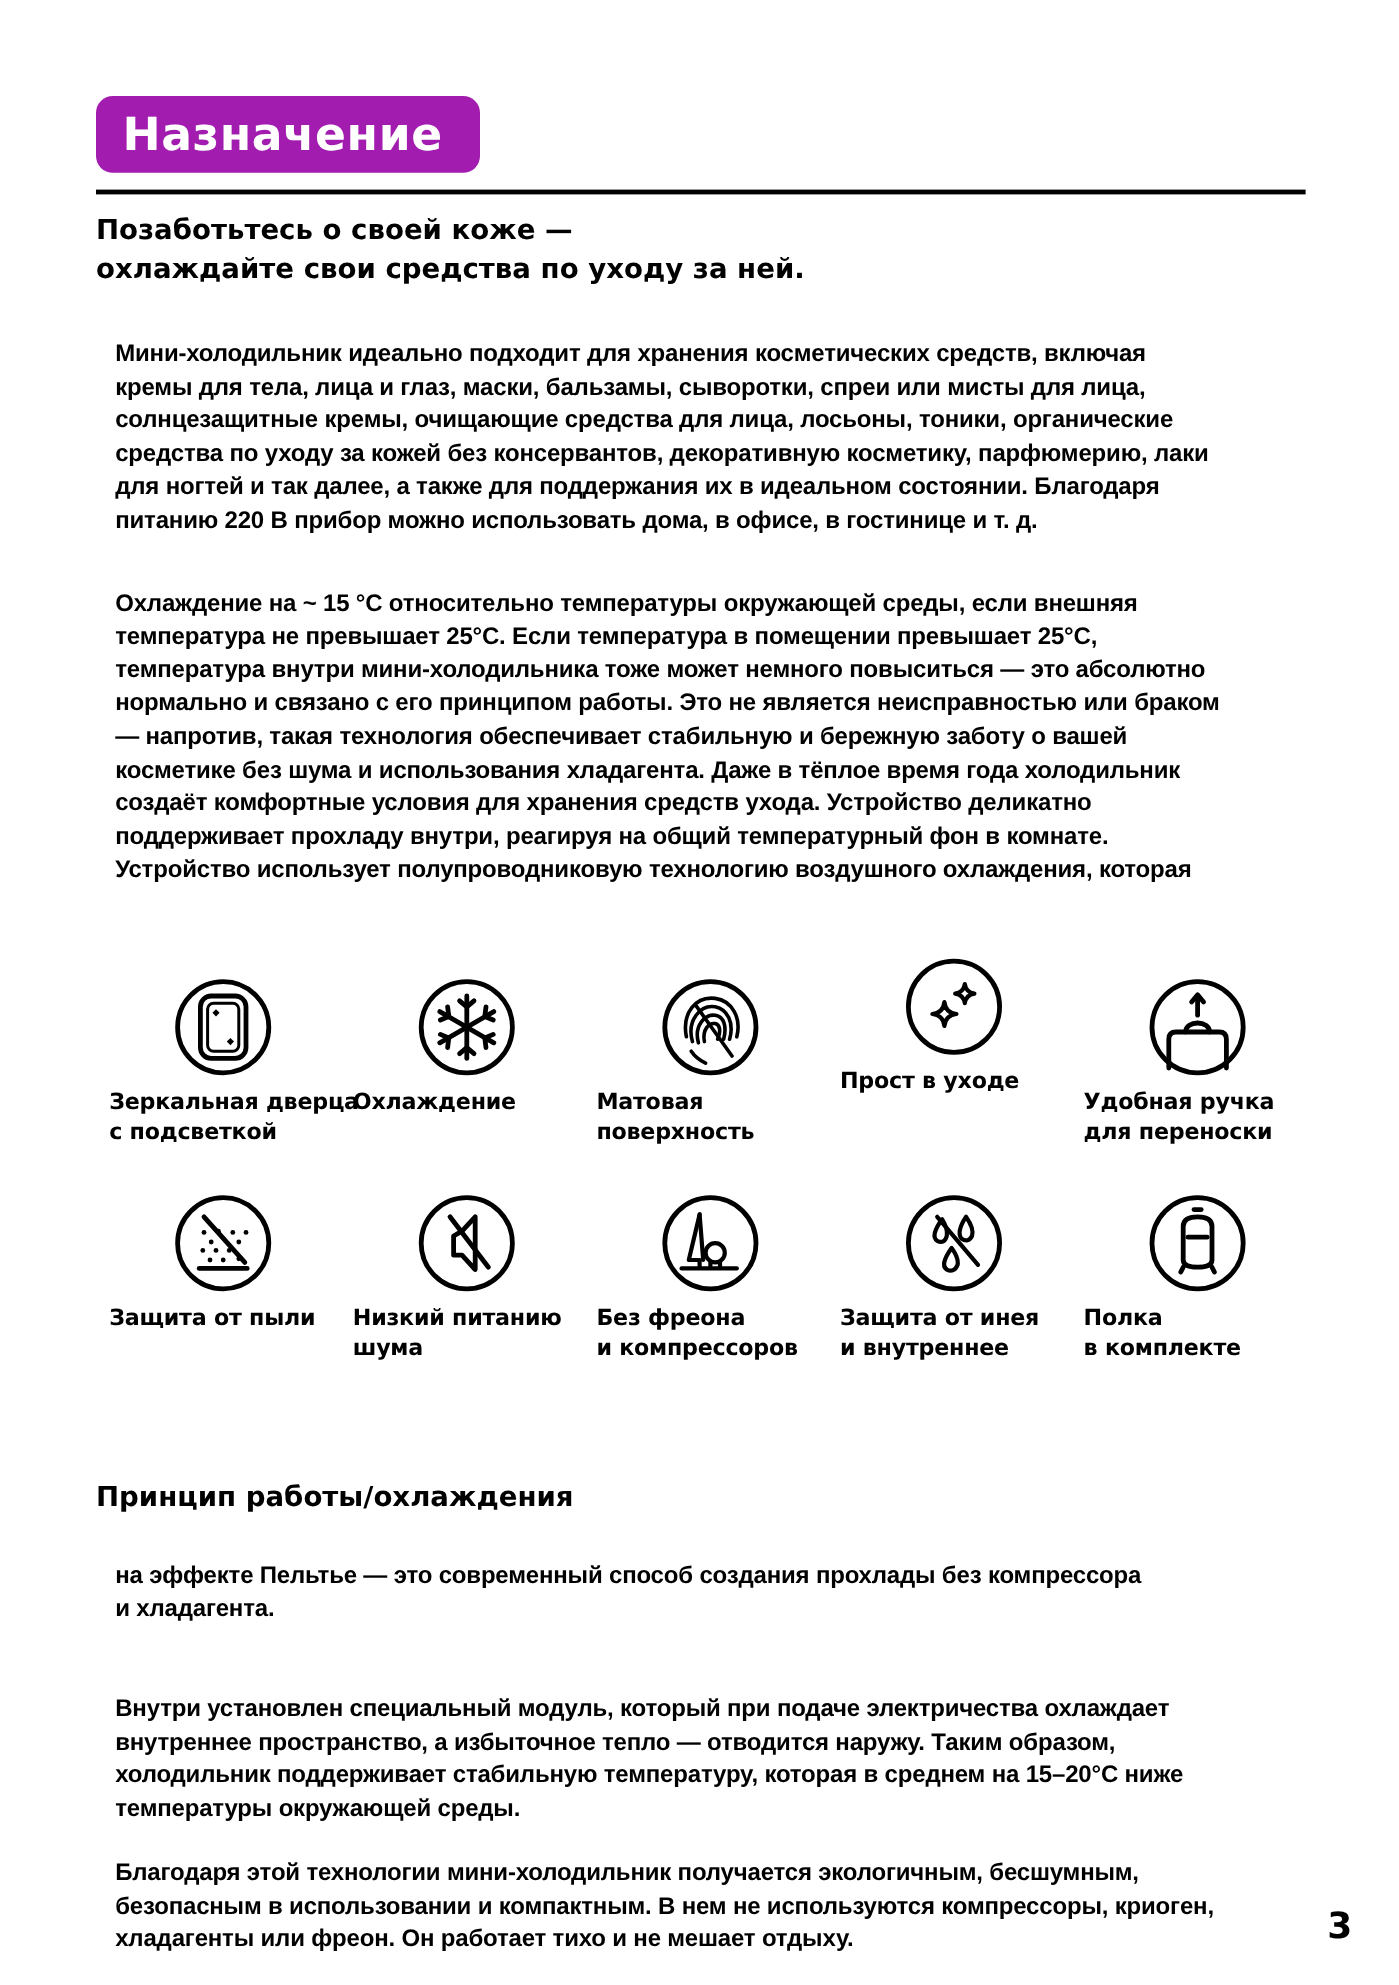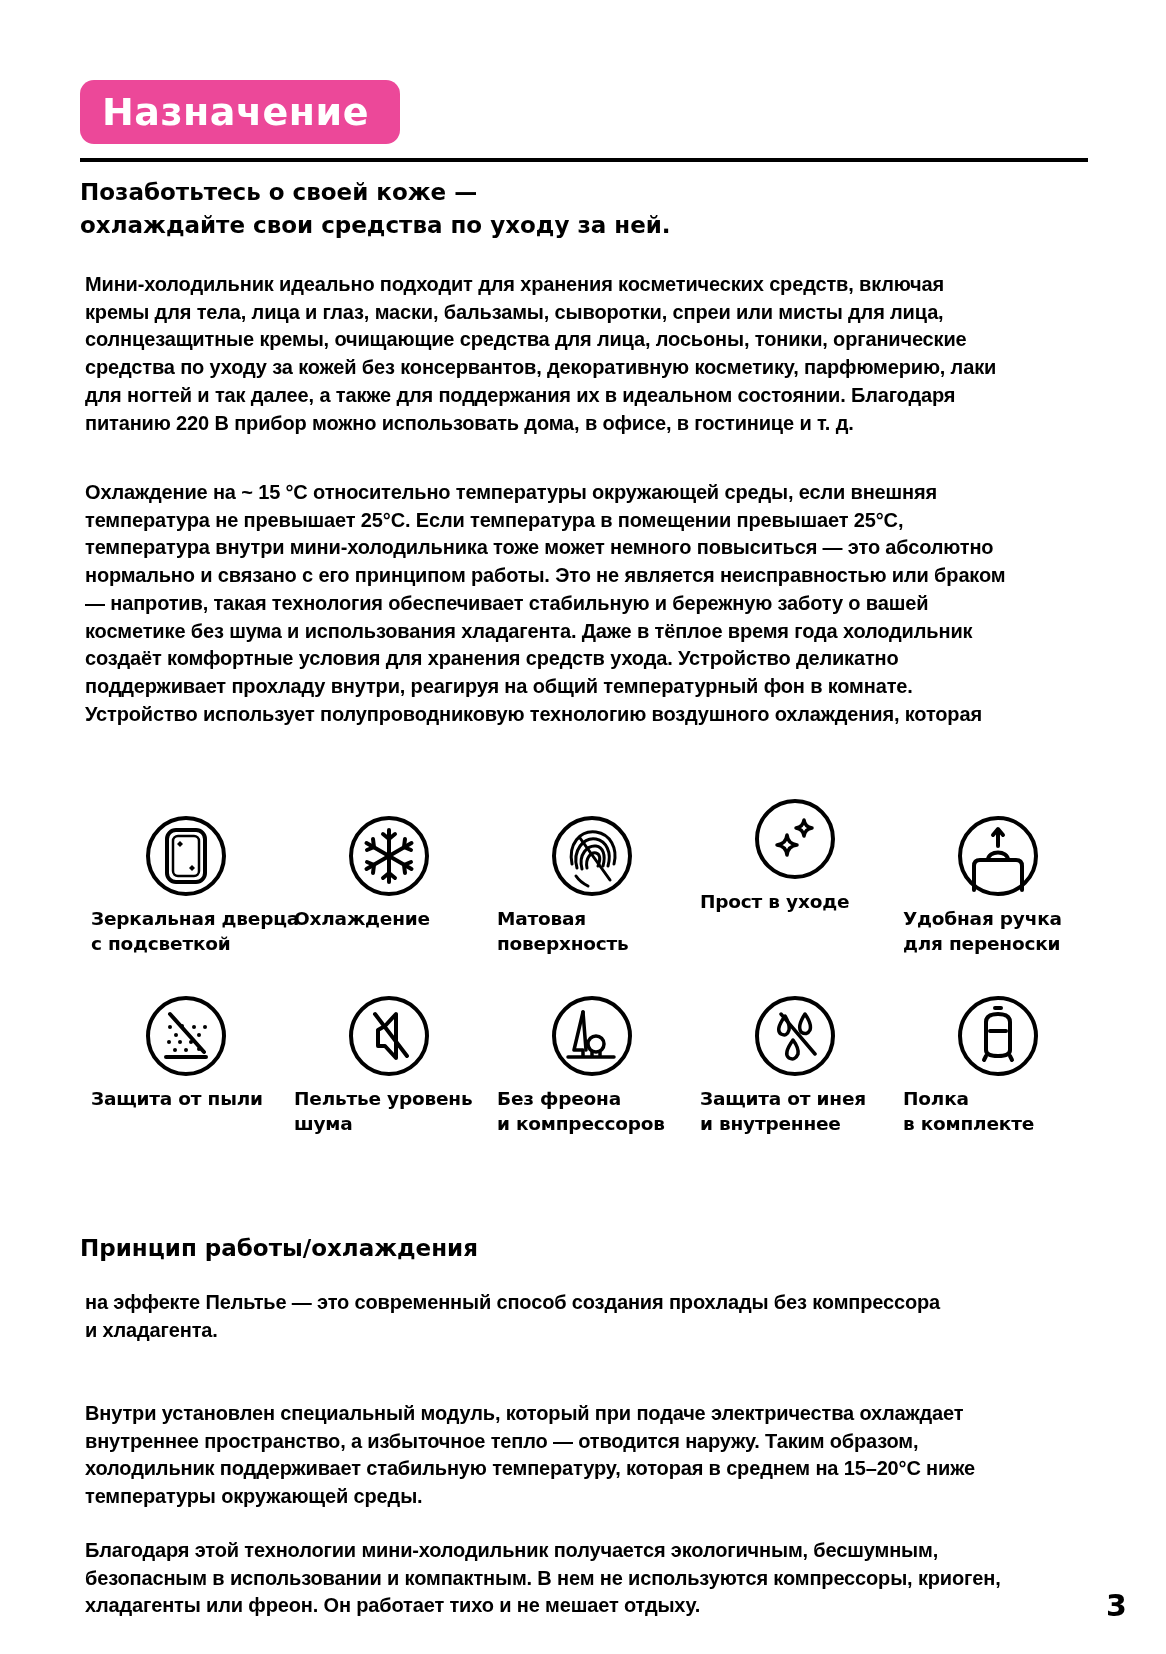"Назначение" .title-badge { background: #ec4899 -> #a21caf }
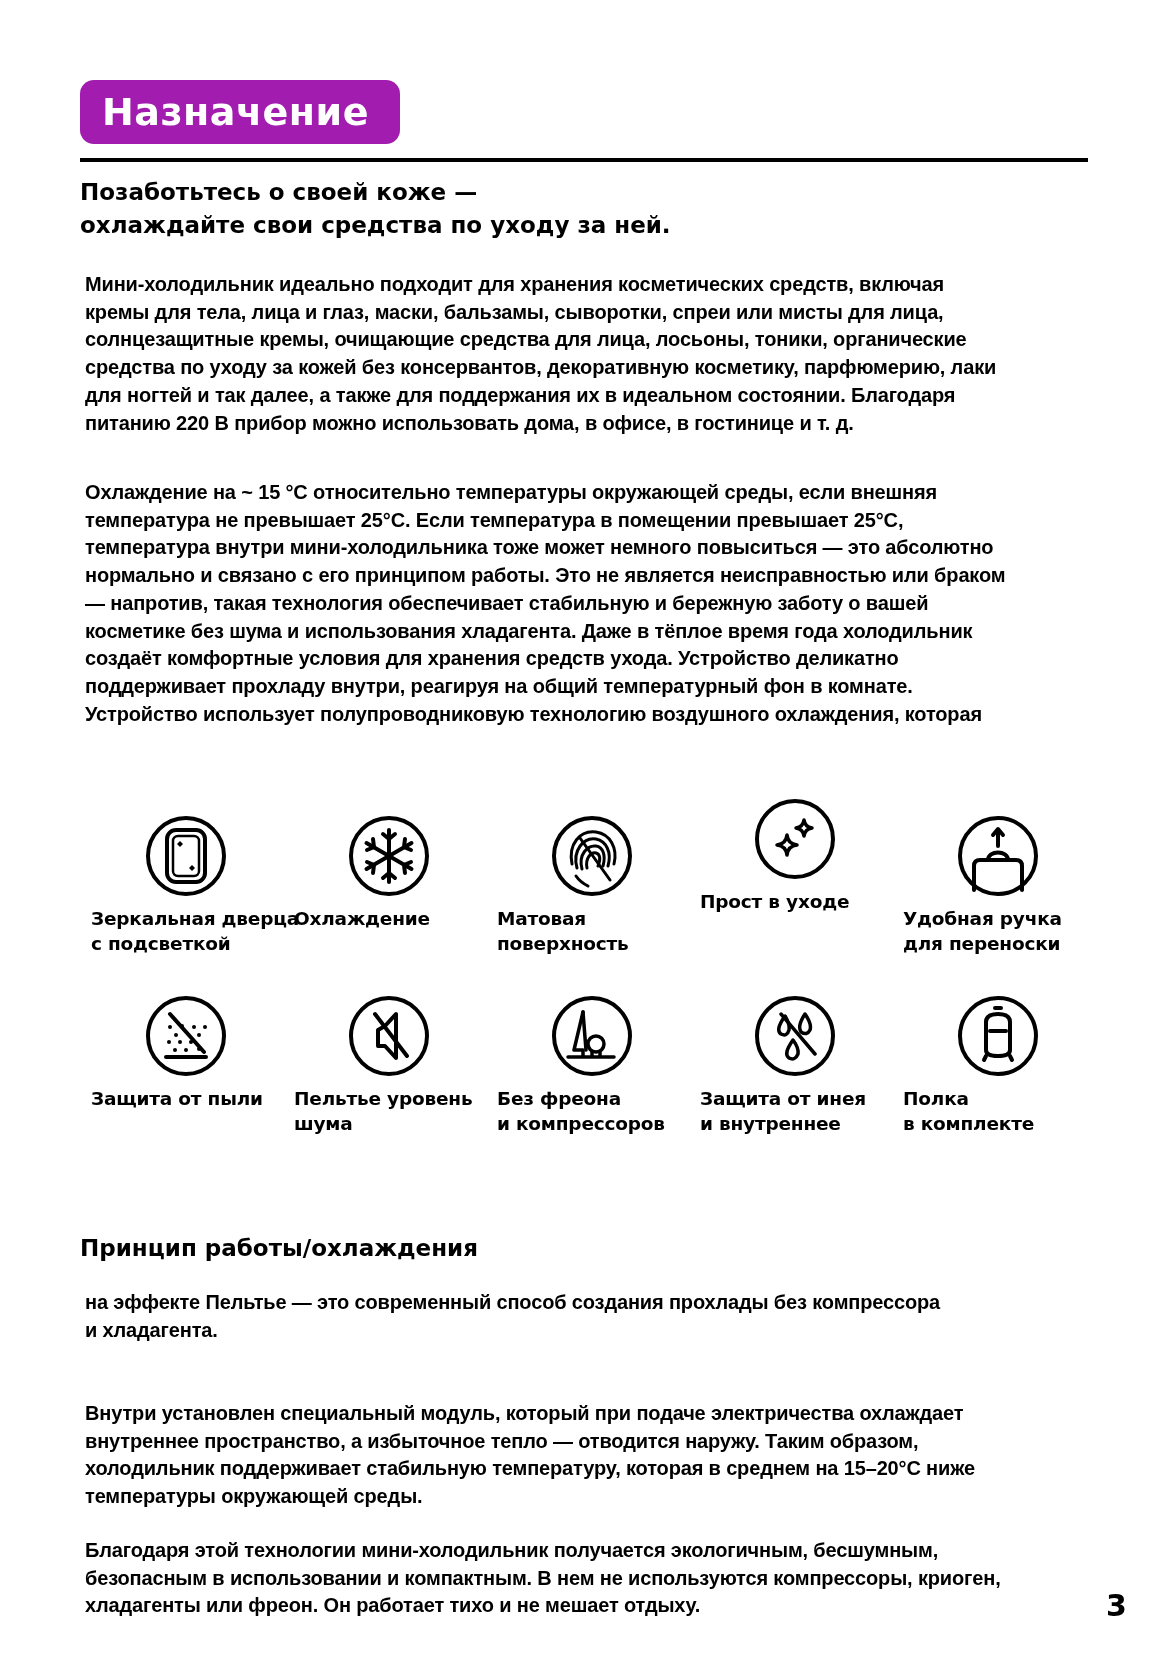"Мини-холодильник идеально подходит для" .para { margin: 5px -> 16px }
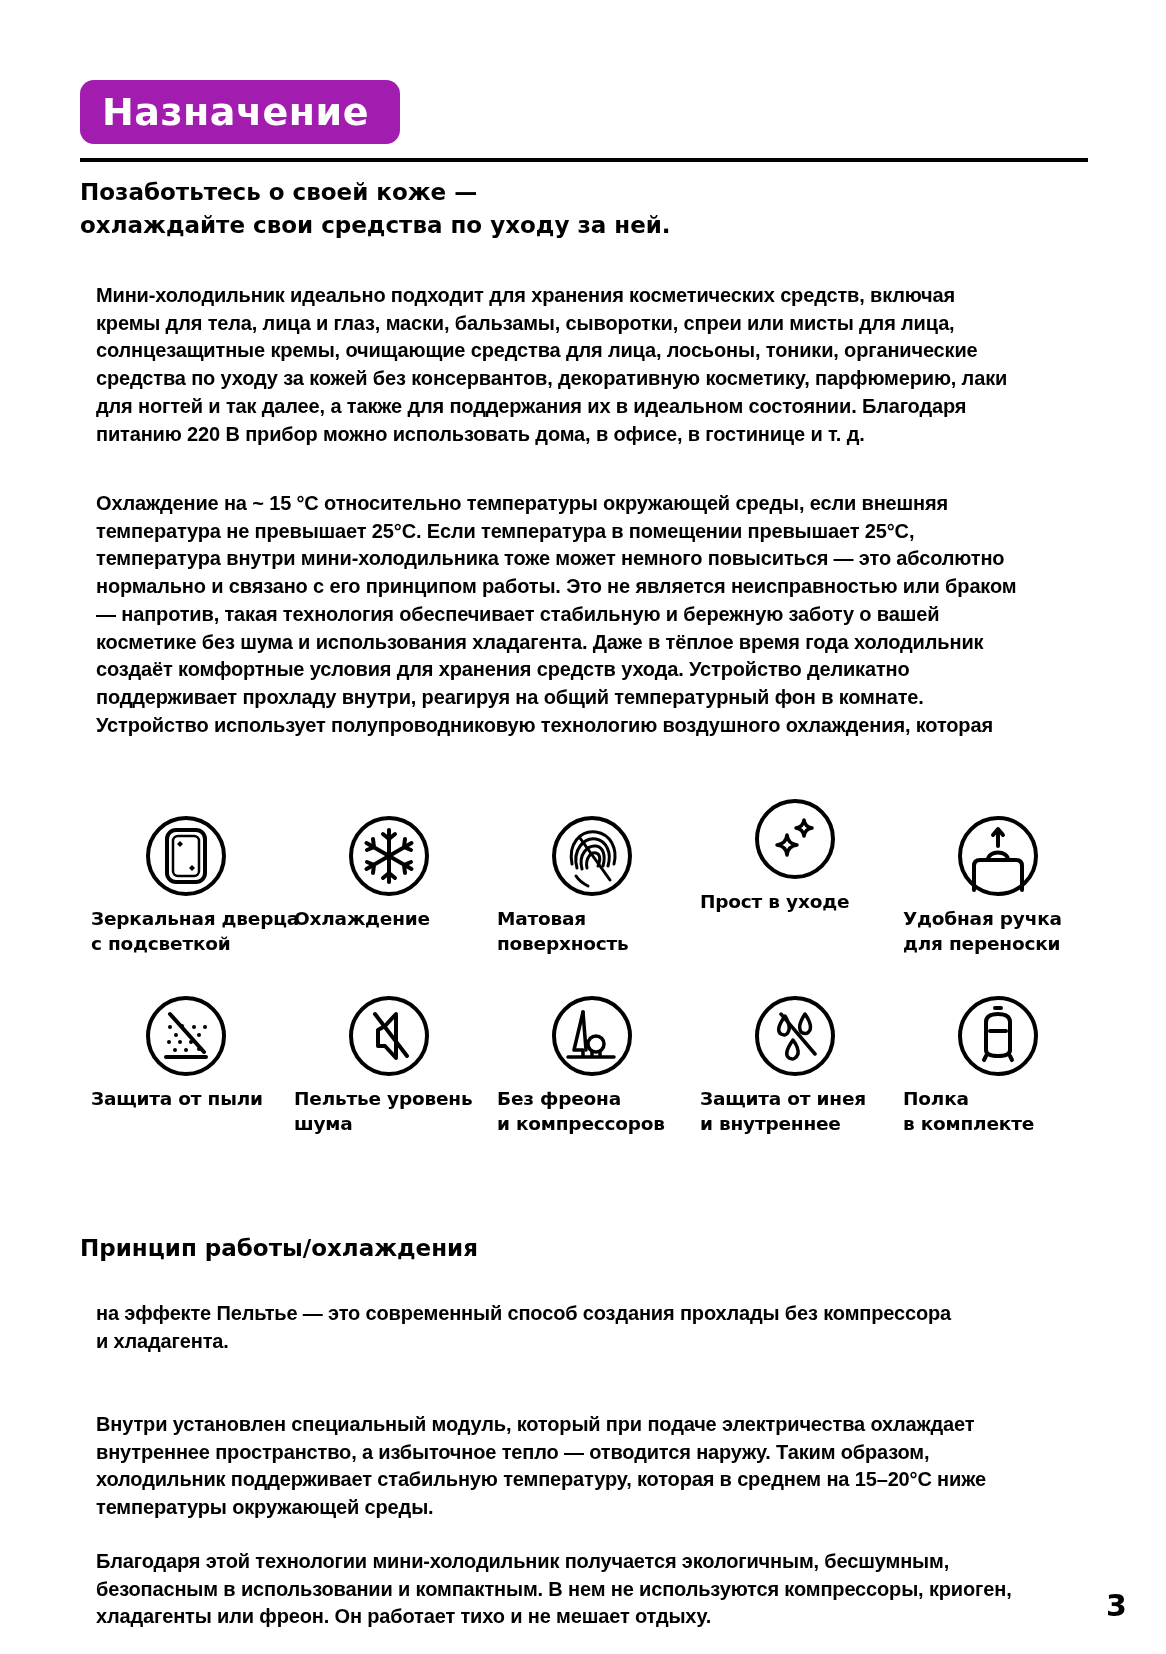"Пельтье уровень" div { text: Пельтье уровень -> Низкий питанию }
